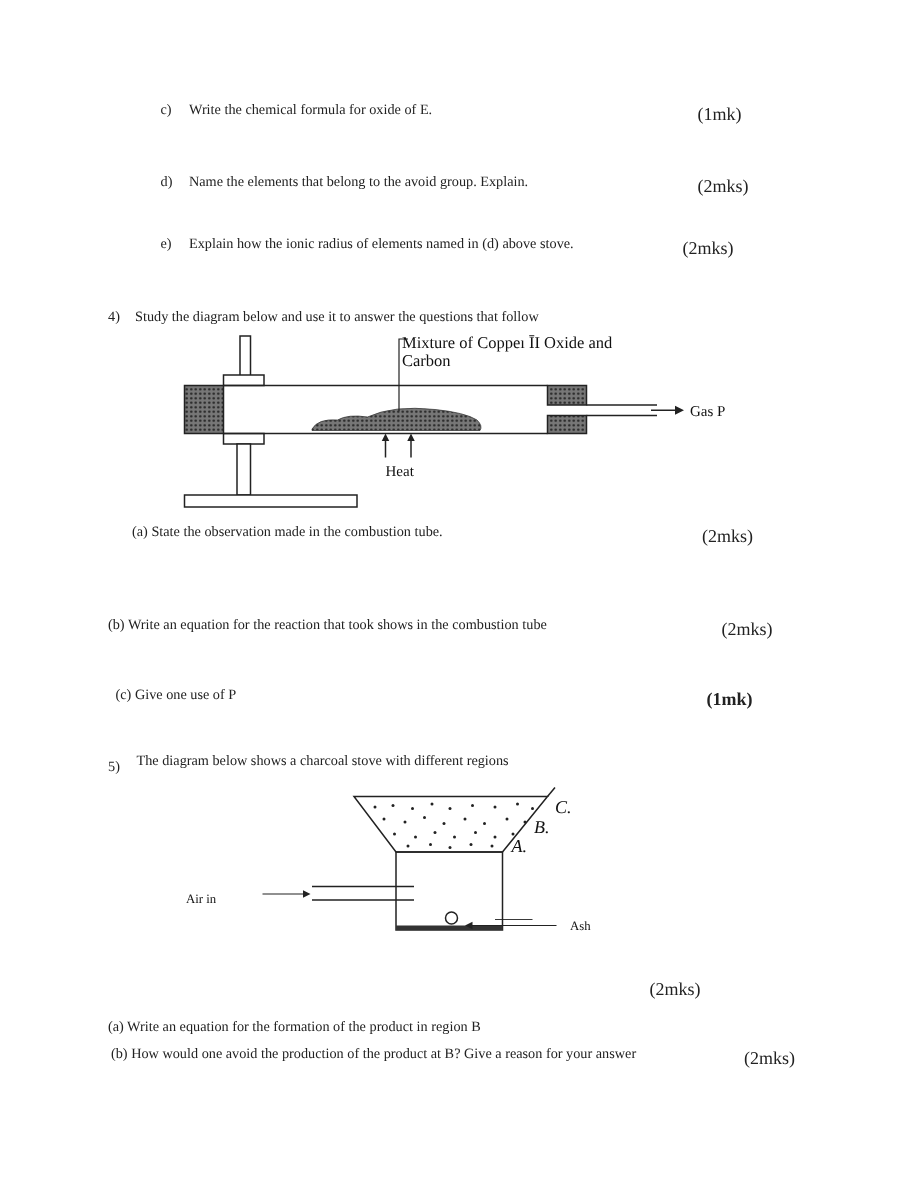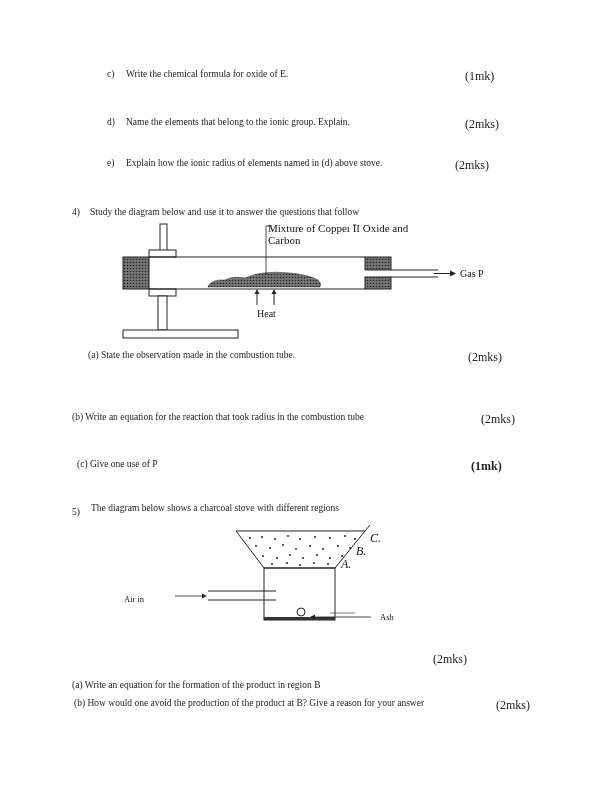"Name the elements that belong" div.abs { text: ionic -> avoid }
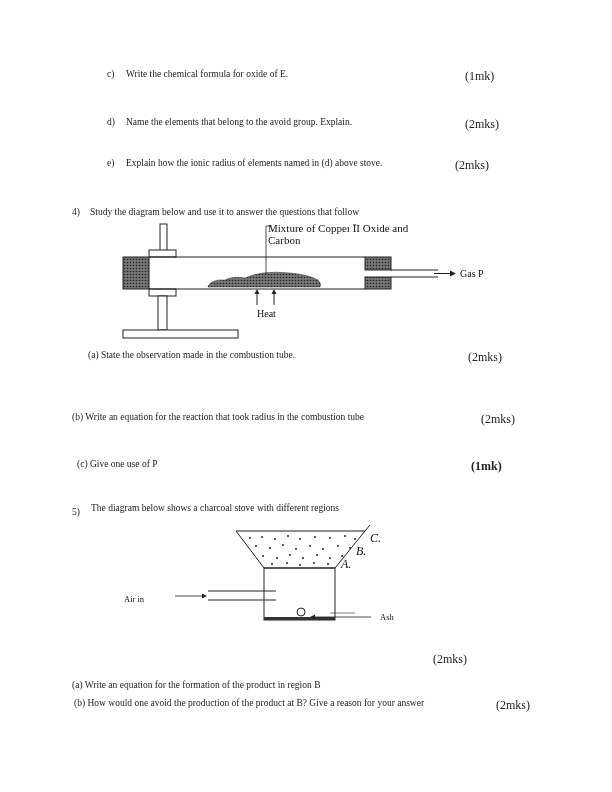"(b) Write an equation for" div.abs { text: radius -> shows }
